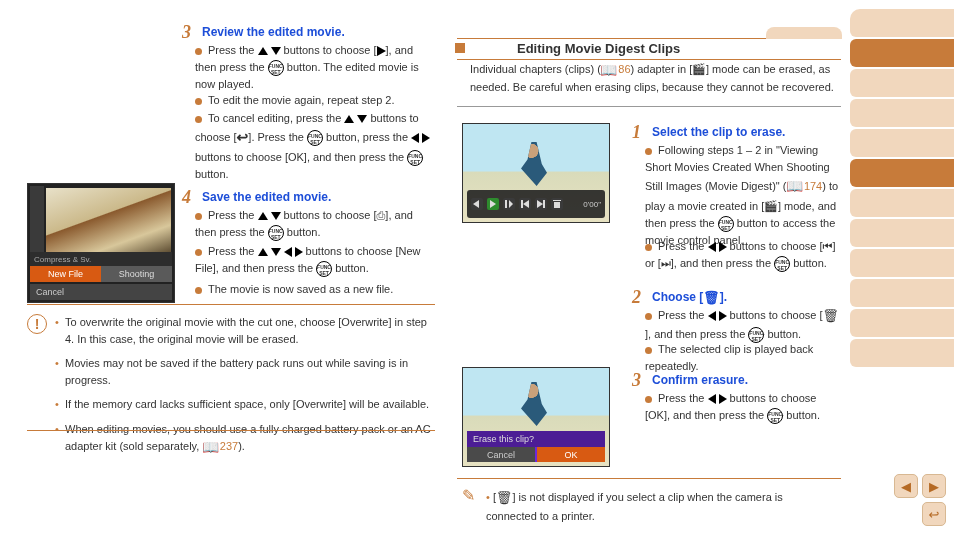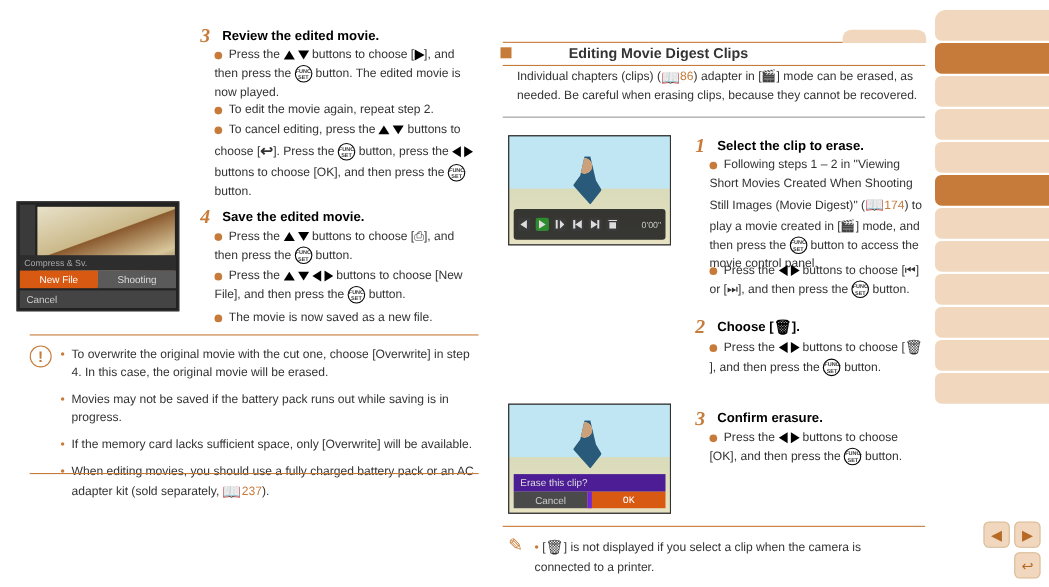"Review the edited movie." .stepTitle { color: #000000 -> #1d4ed8 }
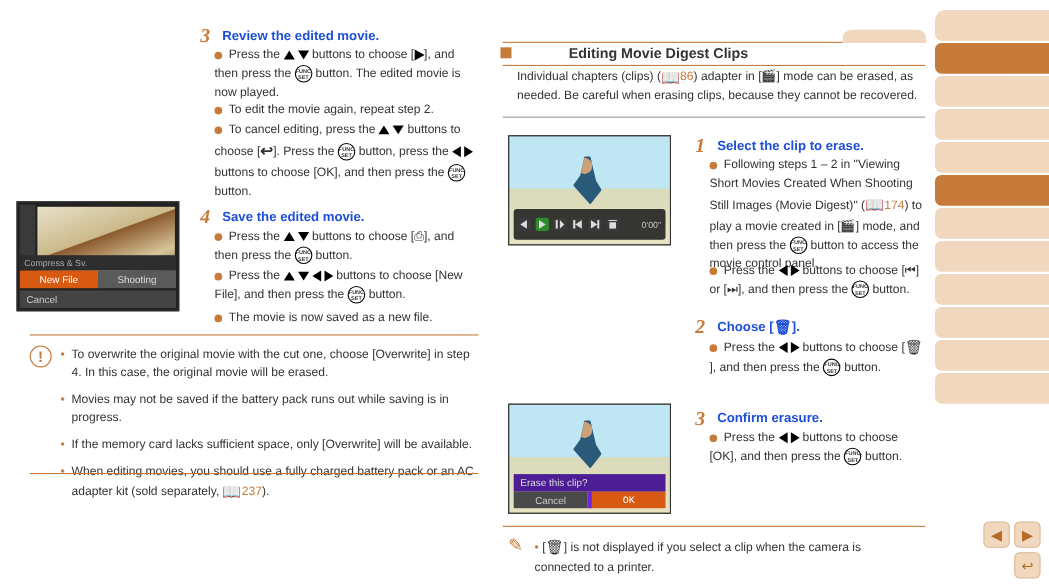"Compress & Sv." .shot1 { height: 100px -> 120px; left: 15px -> 27px }
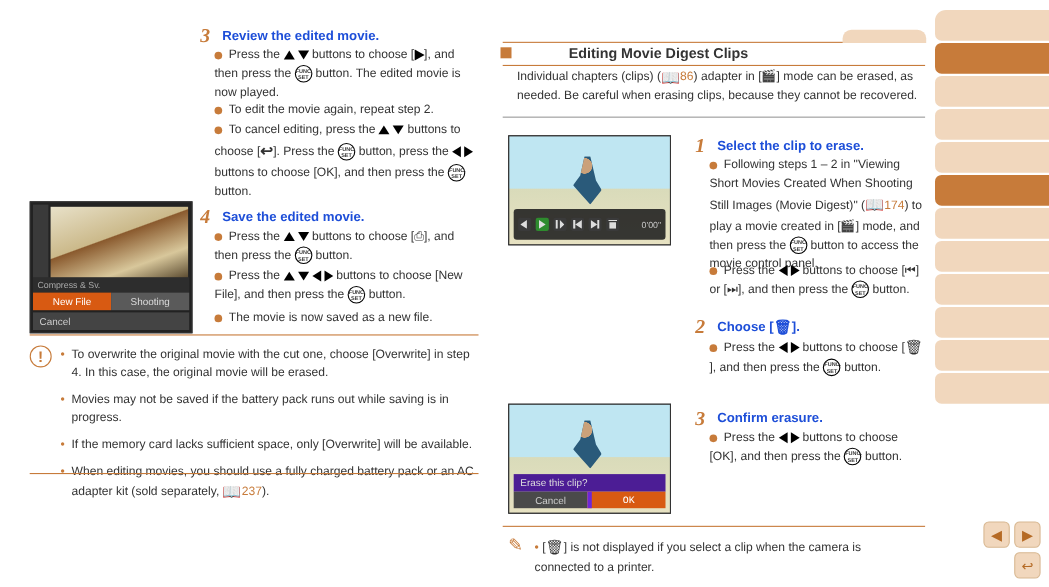"The selected clip is played" div.l { html: none -> <div> <span></span><span>The selected clip is played back repeatedly.</span> </div> }
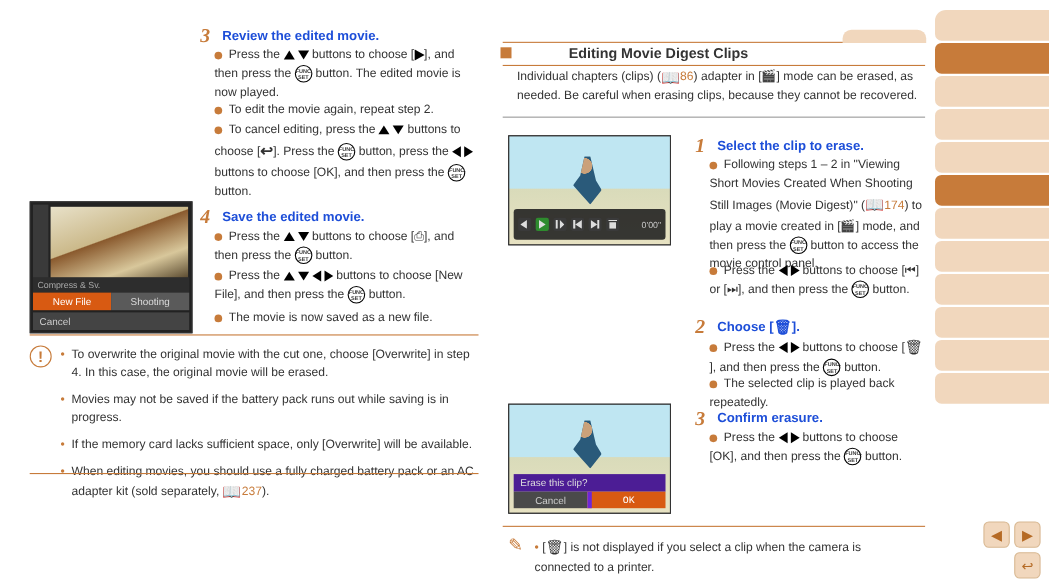"OK" .shot3 .row .ok { border-left: 4px solid #6d28d9 -> 2px solid #6d28d9; font-family: Liberation Mono, monospace -> none }
